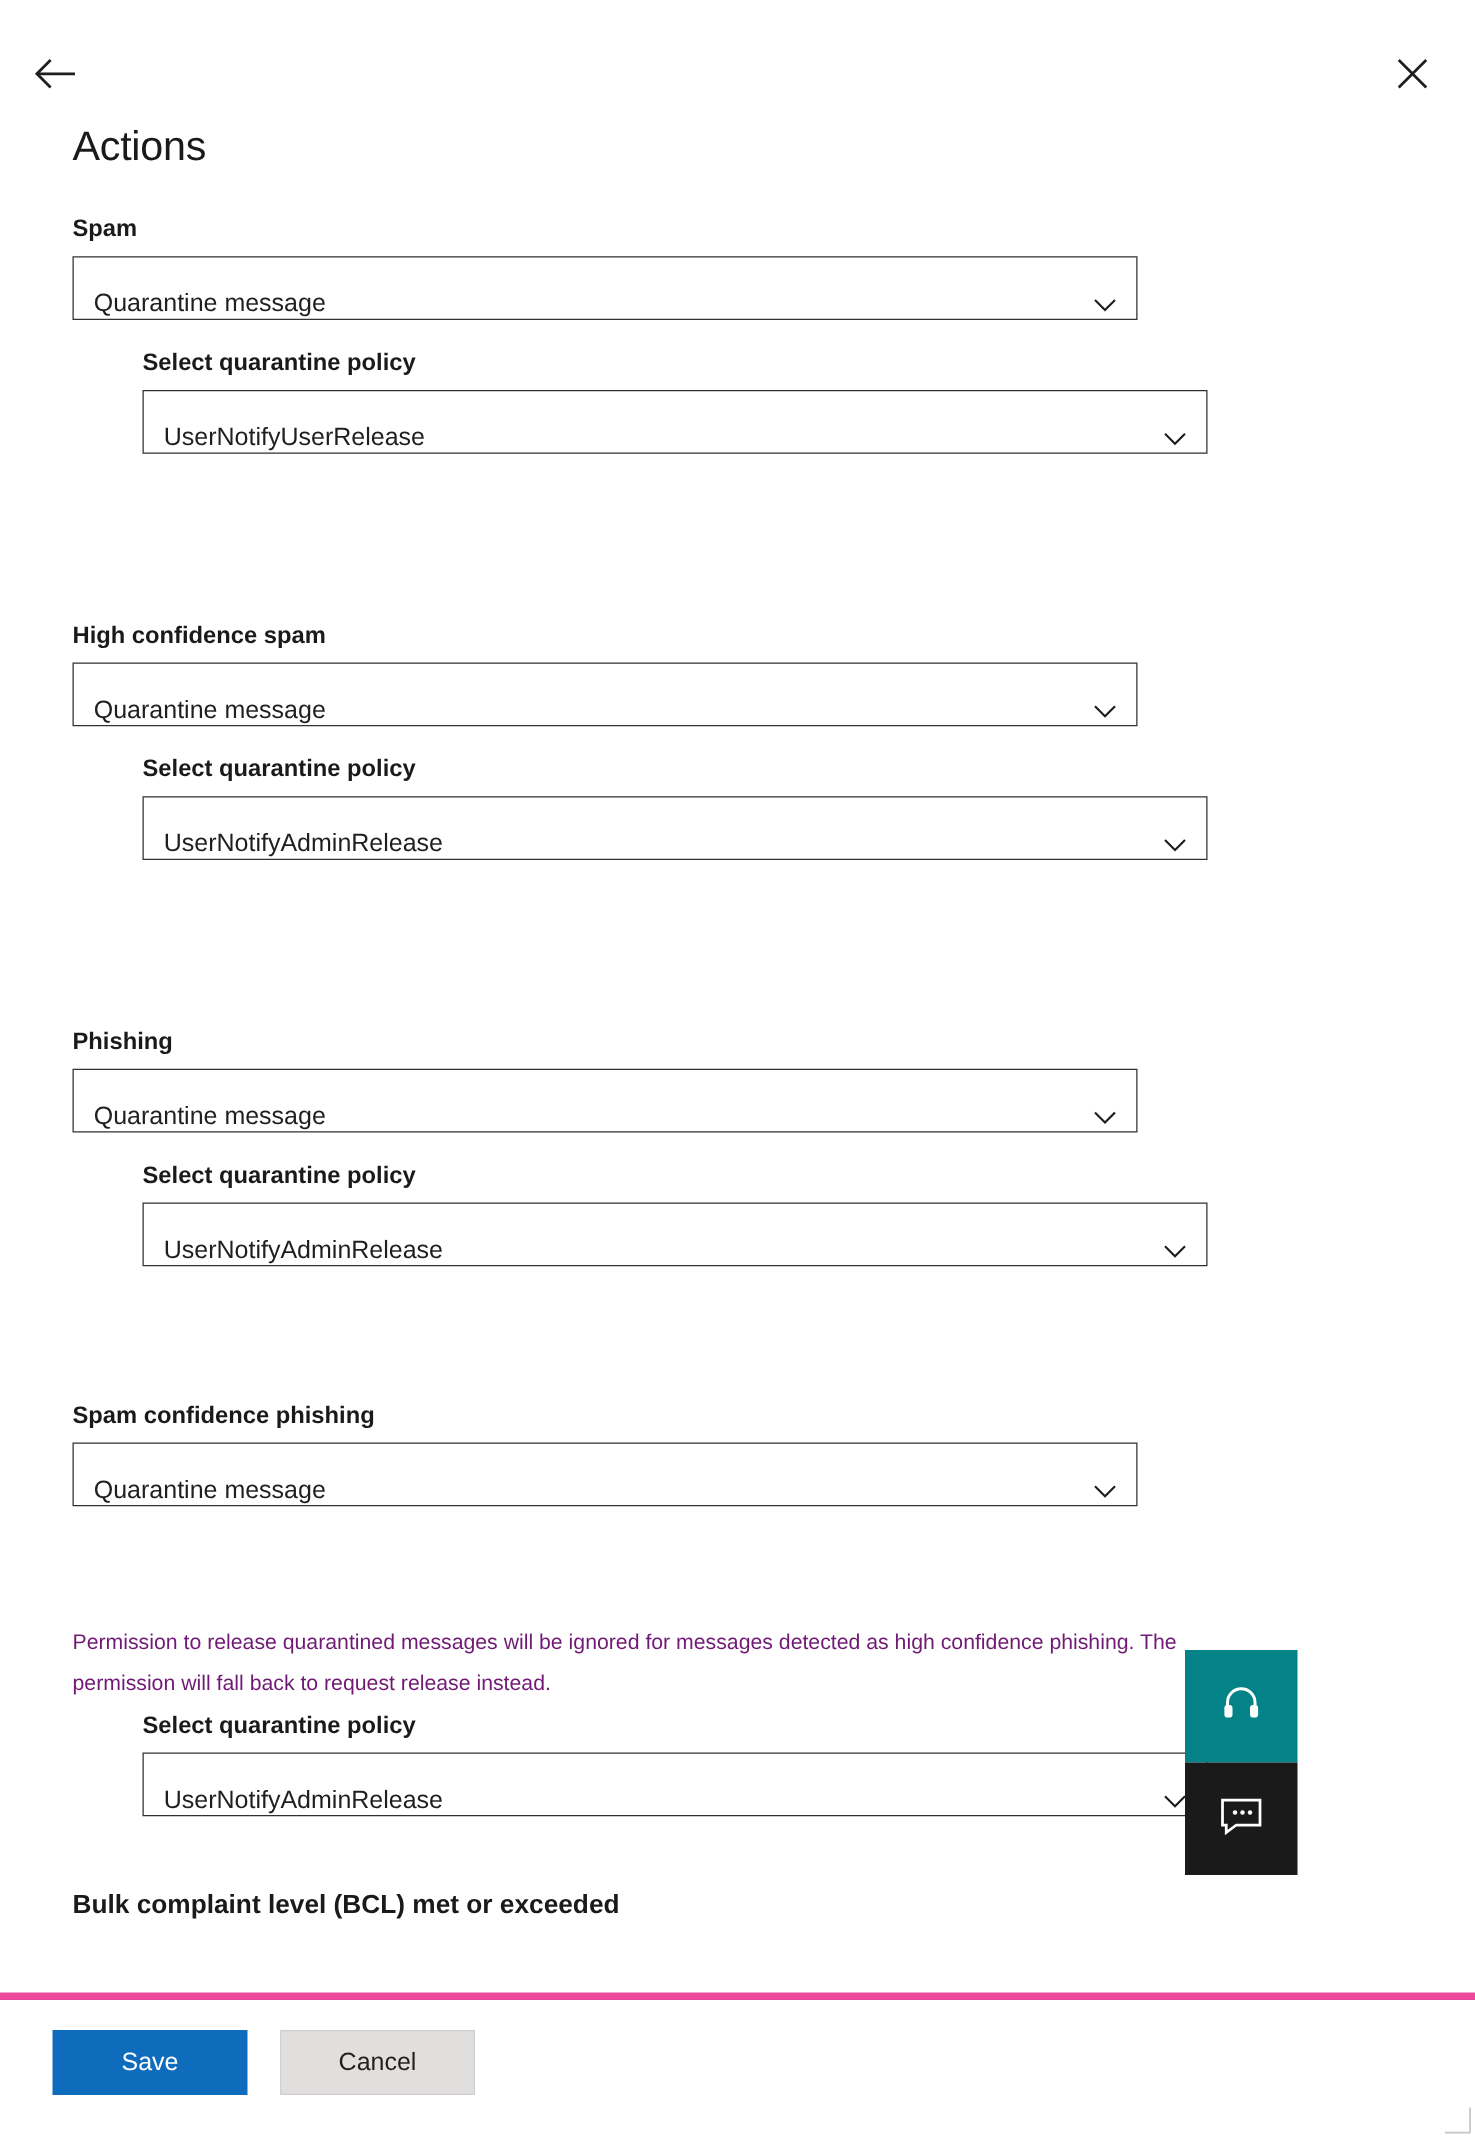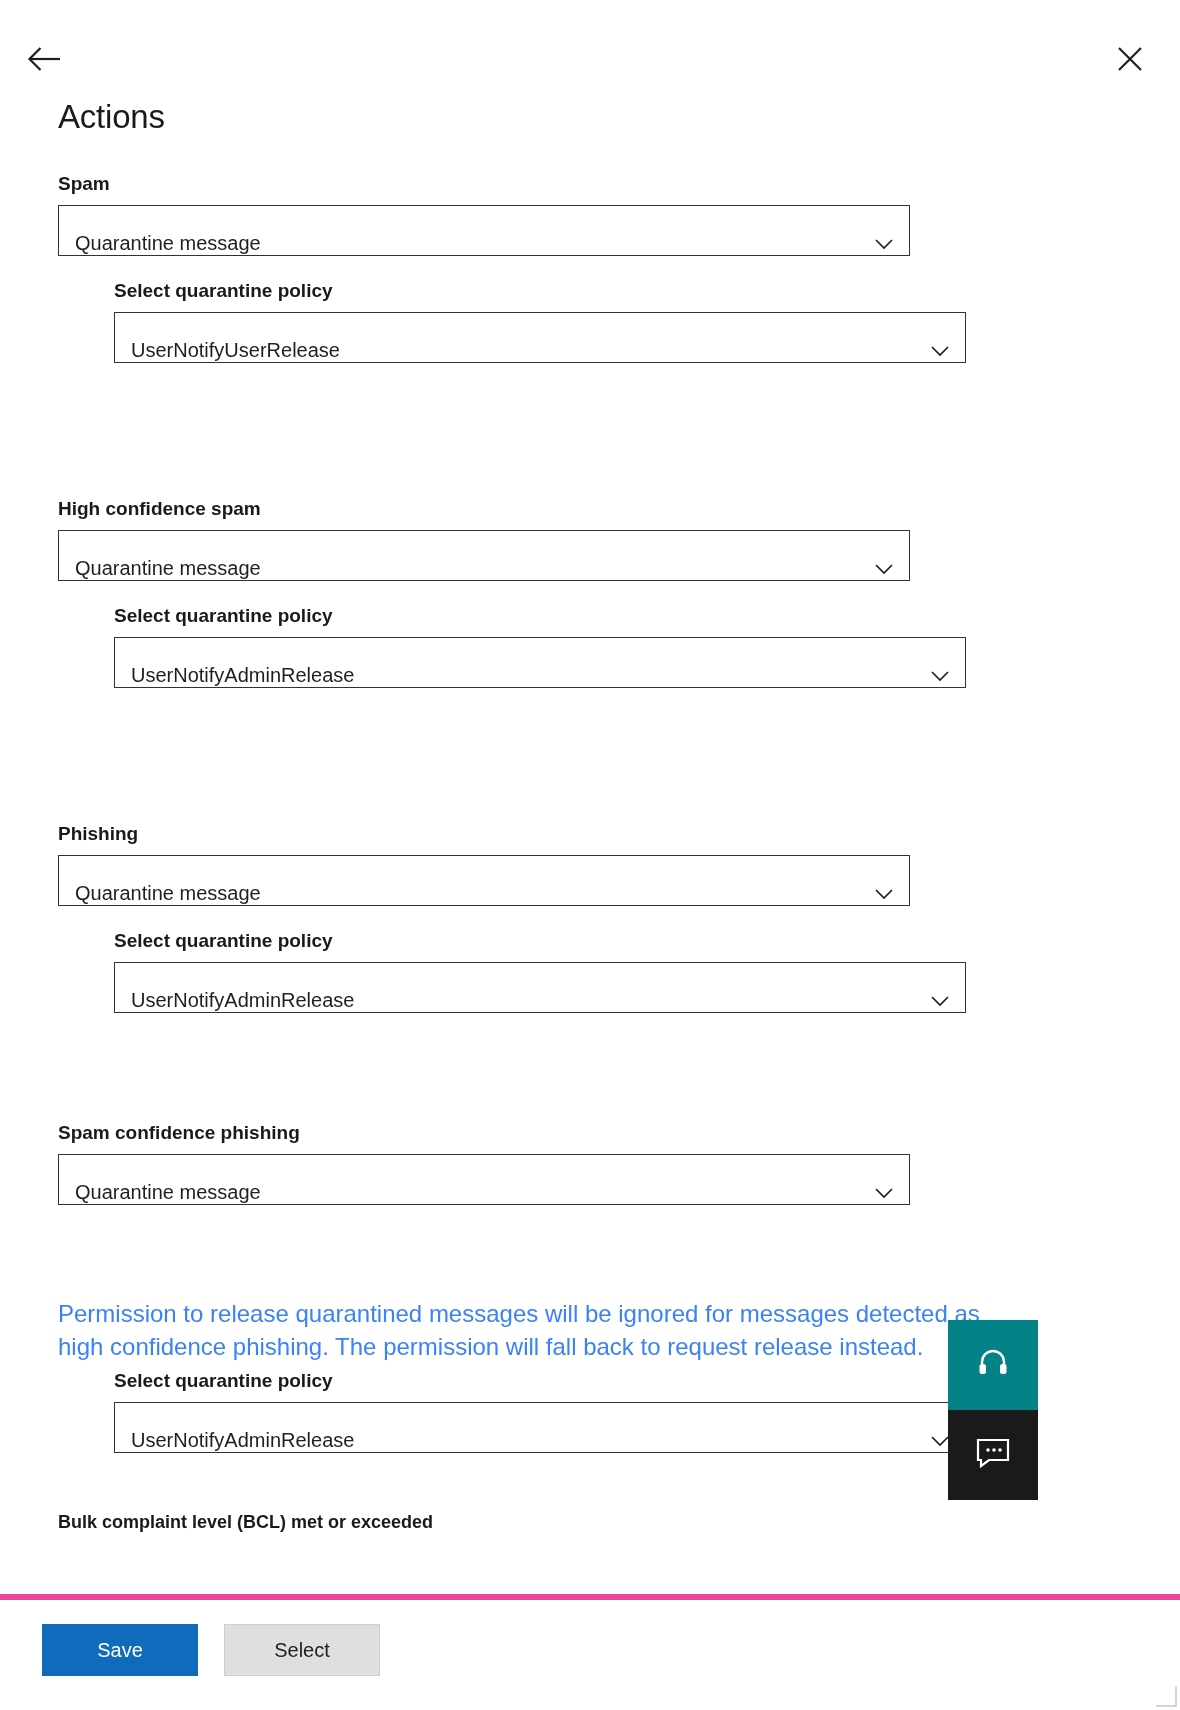"Permission to release quarantined" .note { color: #3b82f6 -> #701a75; font-size: 24px -> 17px }
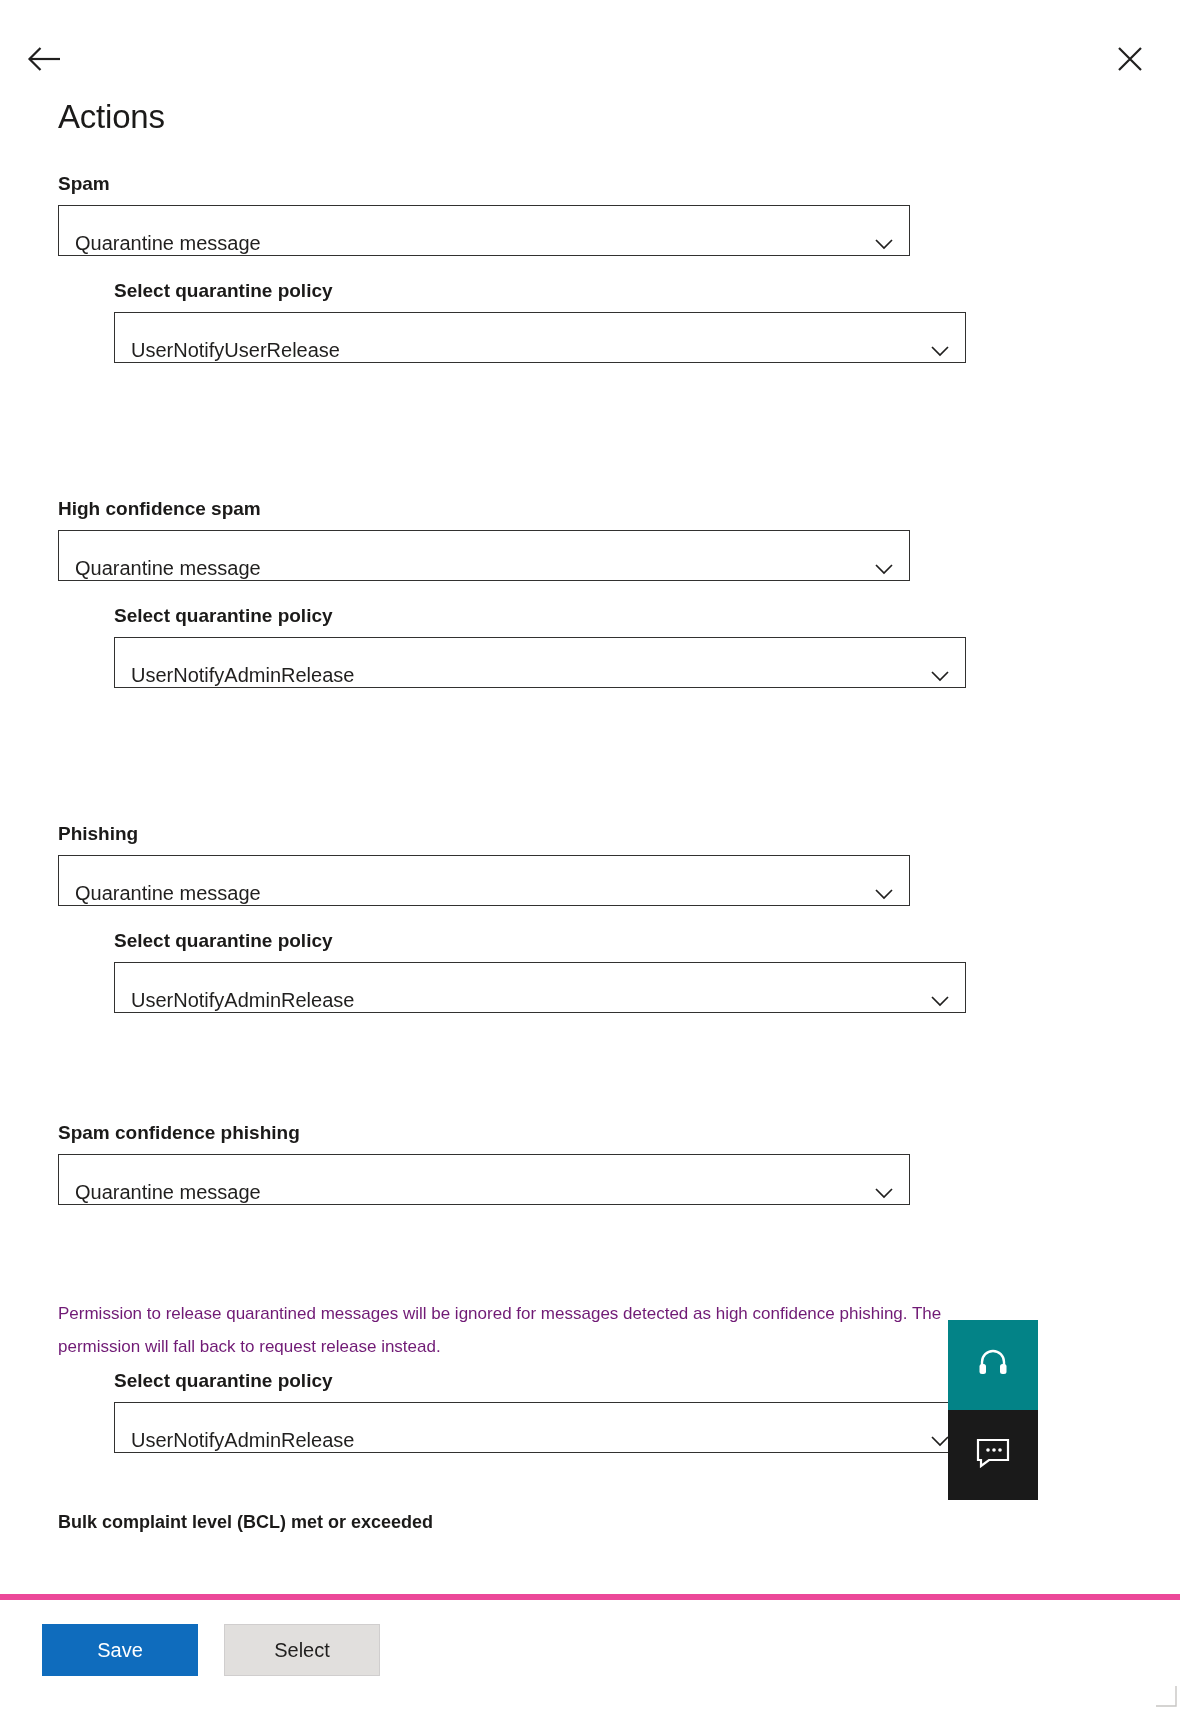"Bulk complaint level (BCL) met" .bottom-cut { font-size: 18px -> 21px }
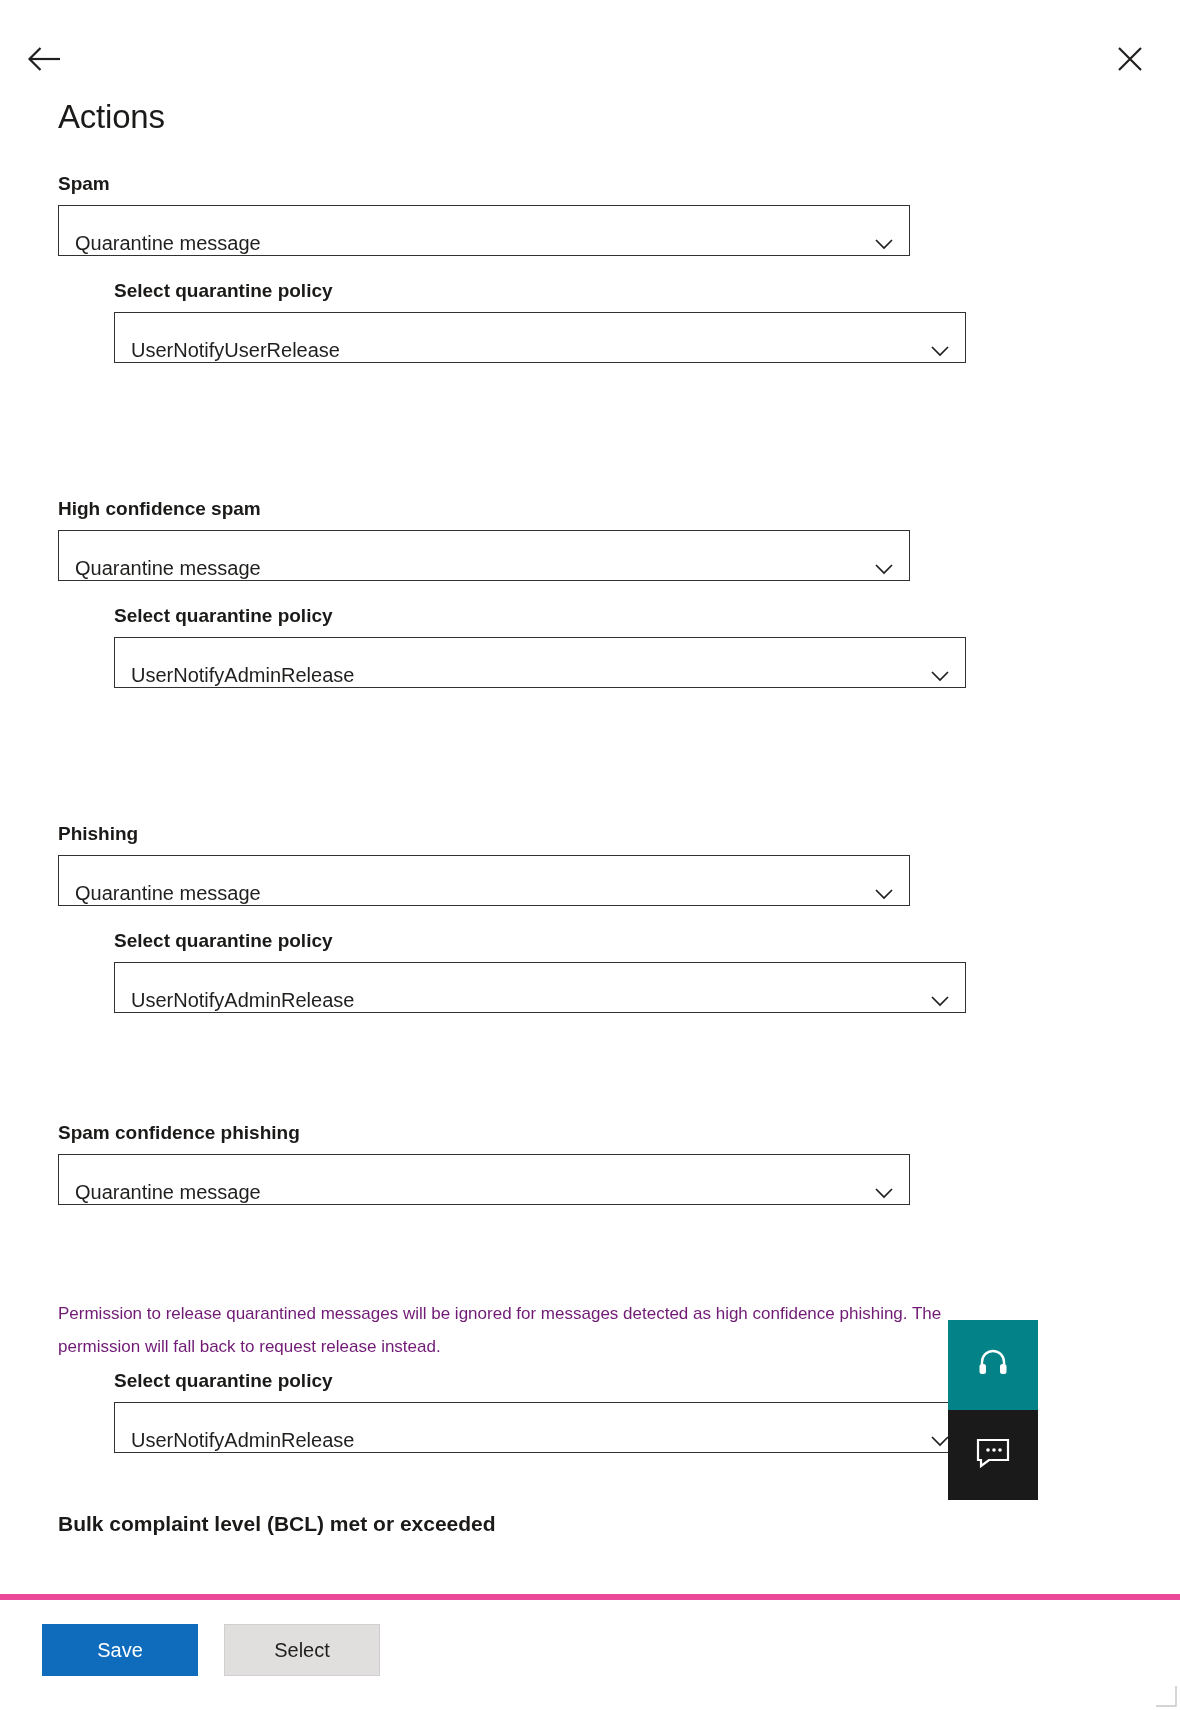"Select" button.btn { text: Select -> Cancel }
